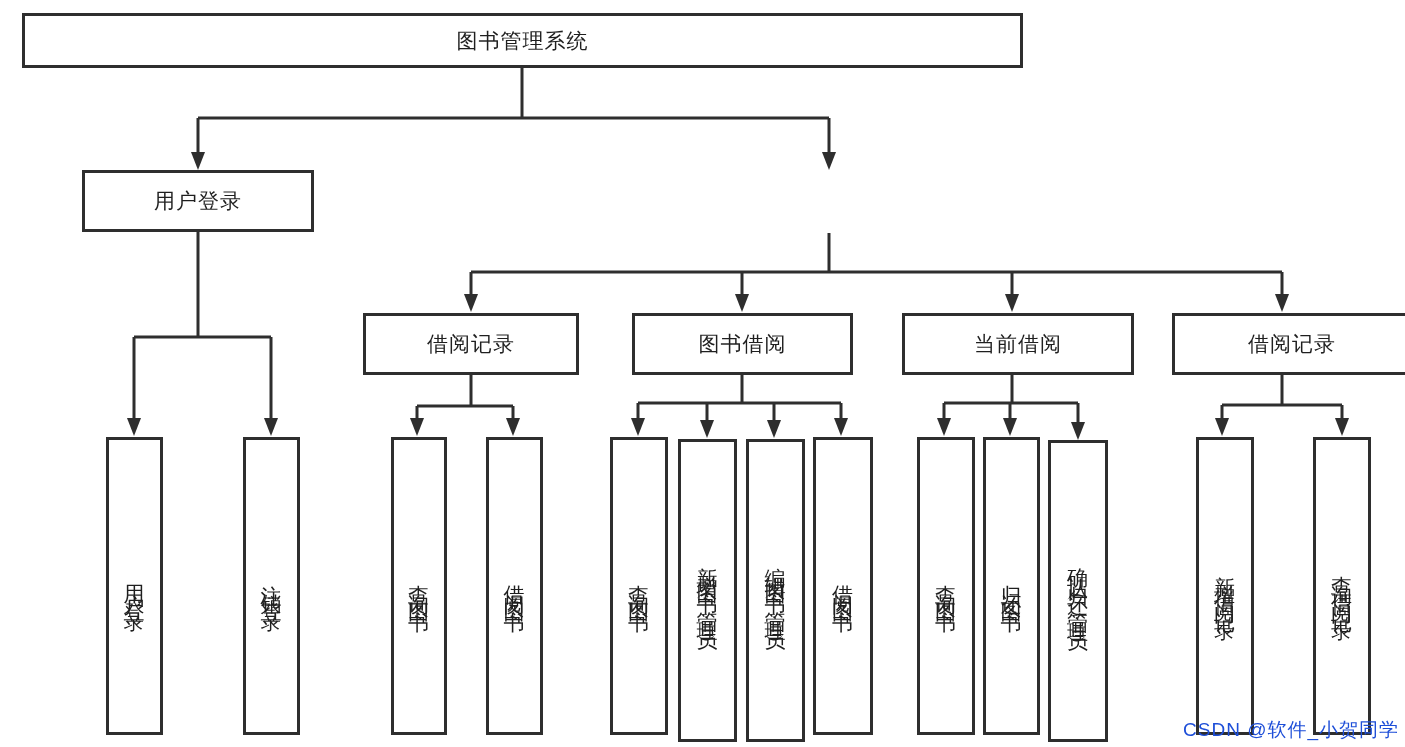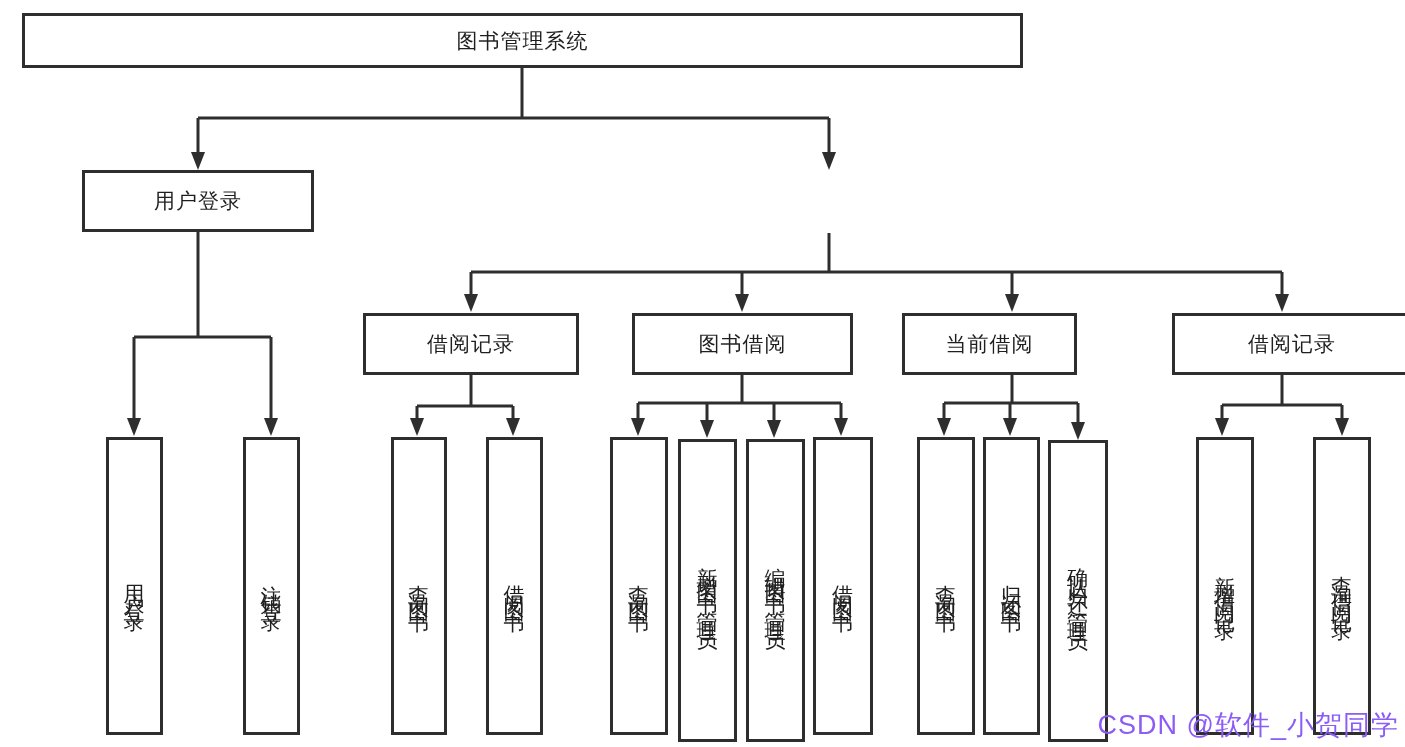"当前借阅" div.hbox { width: 175px -> 232px }
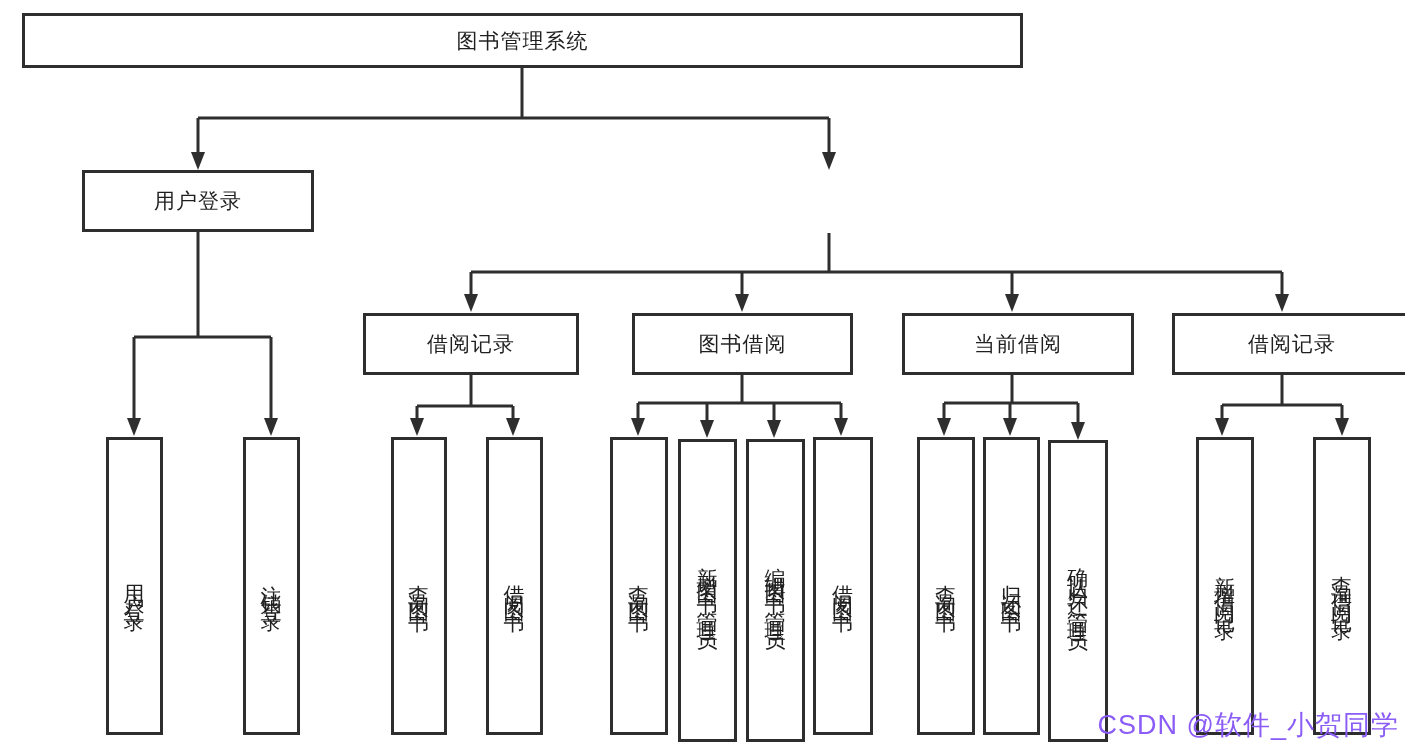"CSDN @软件_小贺同学" .watermark { color: #8b5cf6 -> #1d4ed8; font-size: 27px -> 19px }
